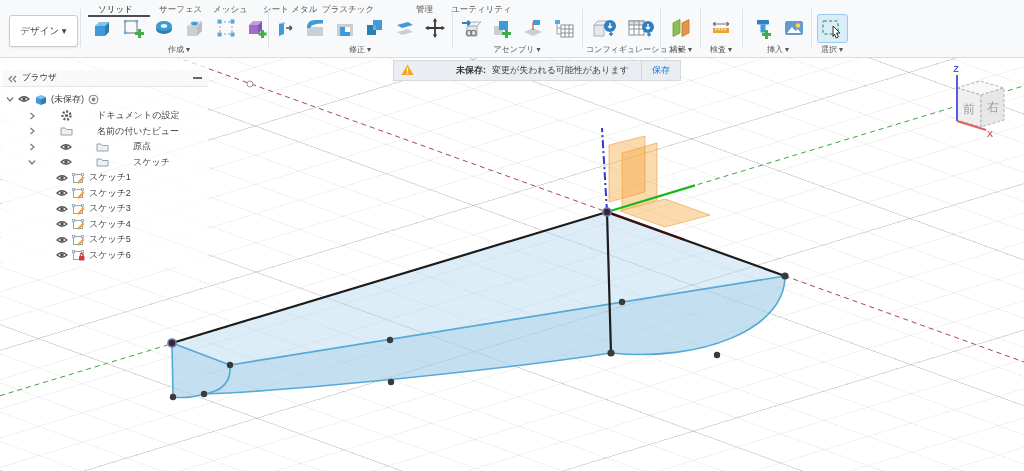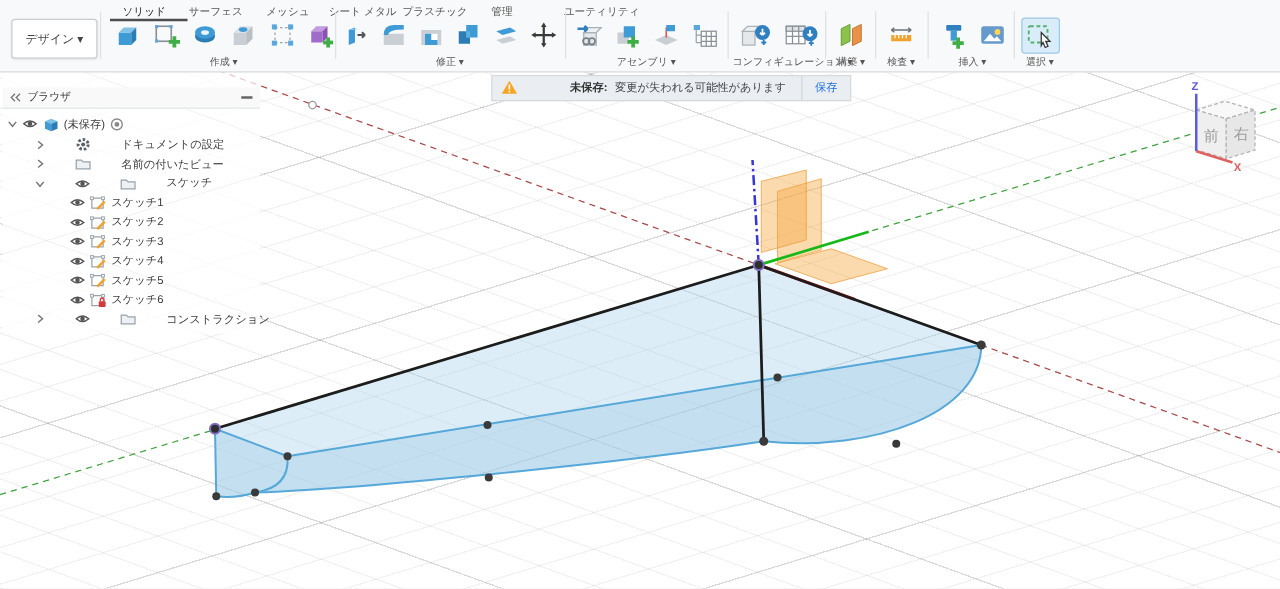"サーフェス" div.tab { left: 151px -> 159px }
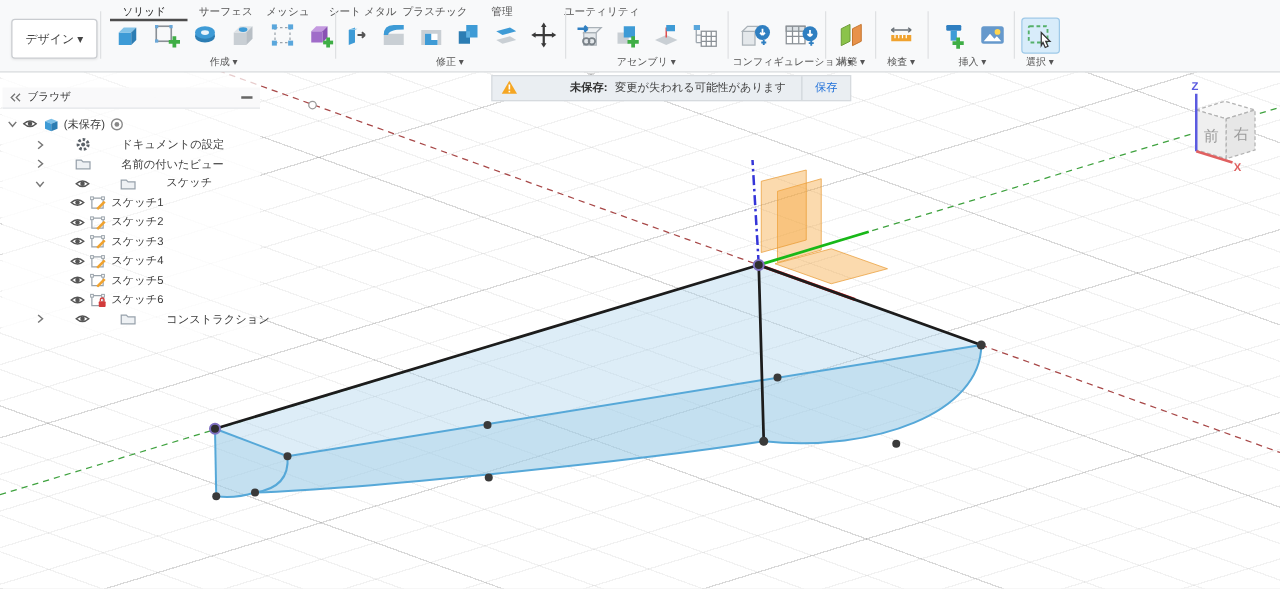"管理" div.tab { left: 393px -> 416px }
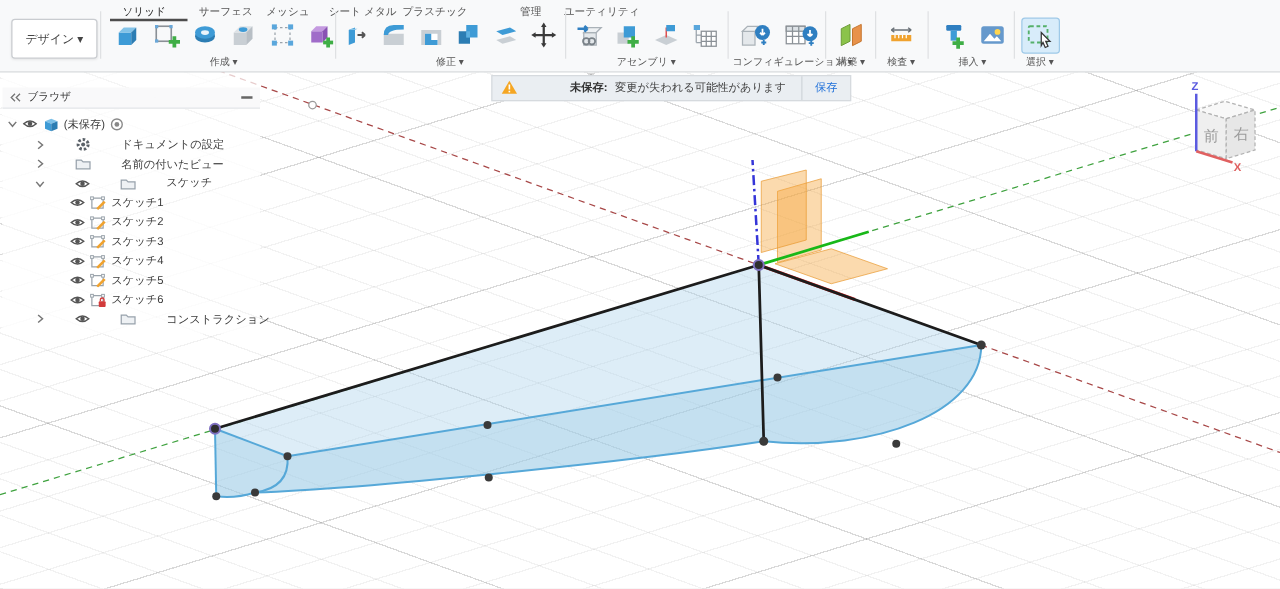"原点" div.trow { html: none -> <div> <span> <svg> <path></path> </svg> </span> <span> <svg> <path></path> <circle></circle> </svg> </span> <span> <svg> <path></path> </svg> </span> <span>原点</span> </div> }
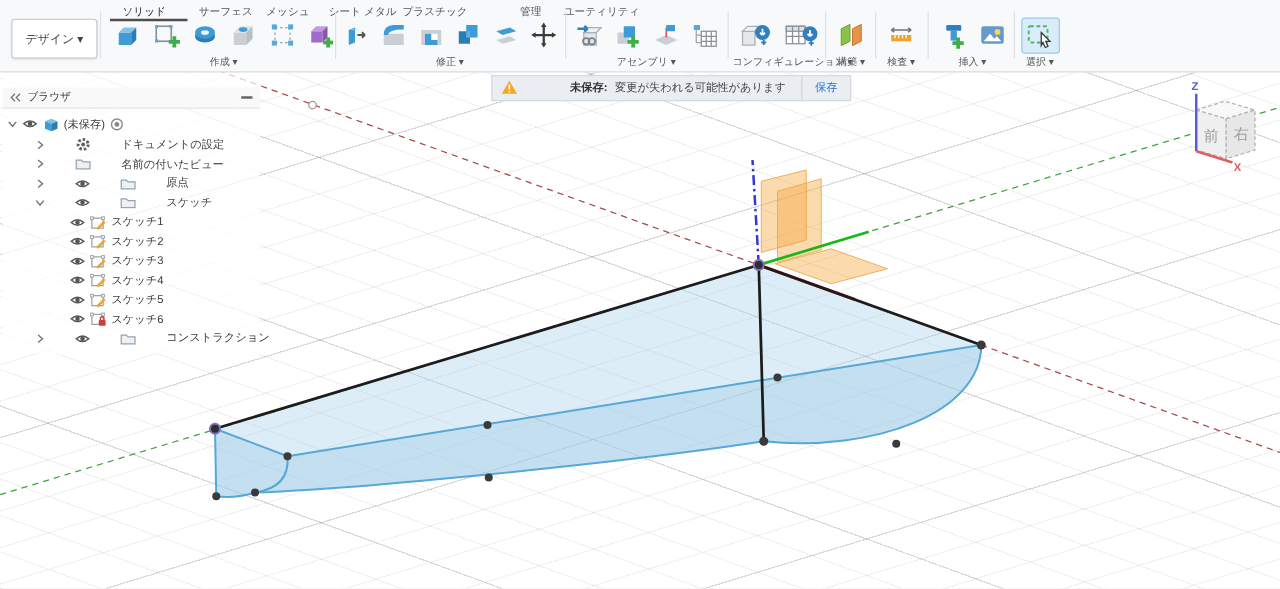"コンストラクション" div.trow { html: <div> <span> <svg> <path></path> </svg> </span> <span> <svg> <path></path> <circle></circle> </svg> </span> <span> <svg> <path></path> </svg> </span> <span>コンストラクション</span> </div> -> none }
